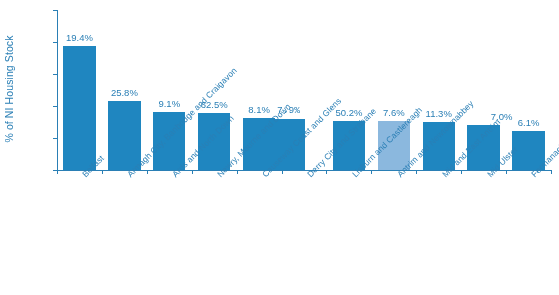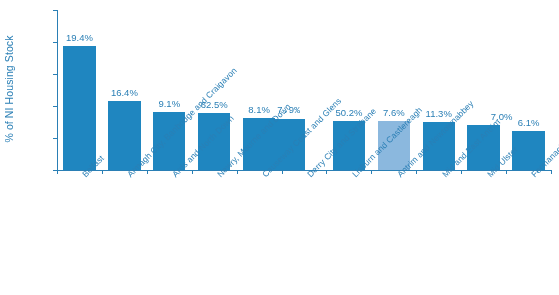"16.4%" div.bar-value { text: 16.4% -> 25.8% }
